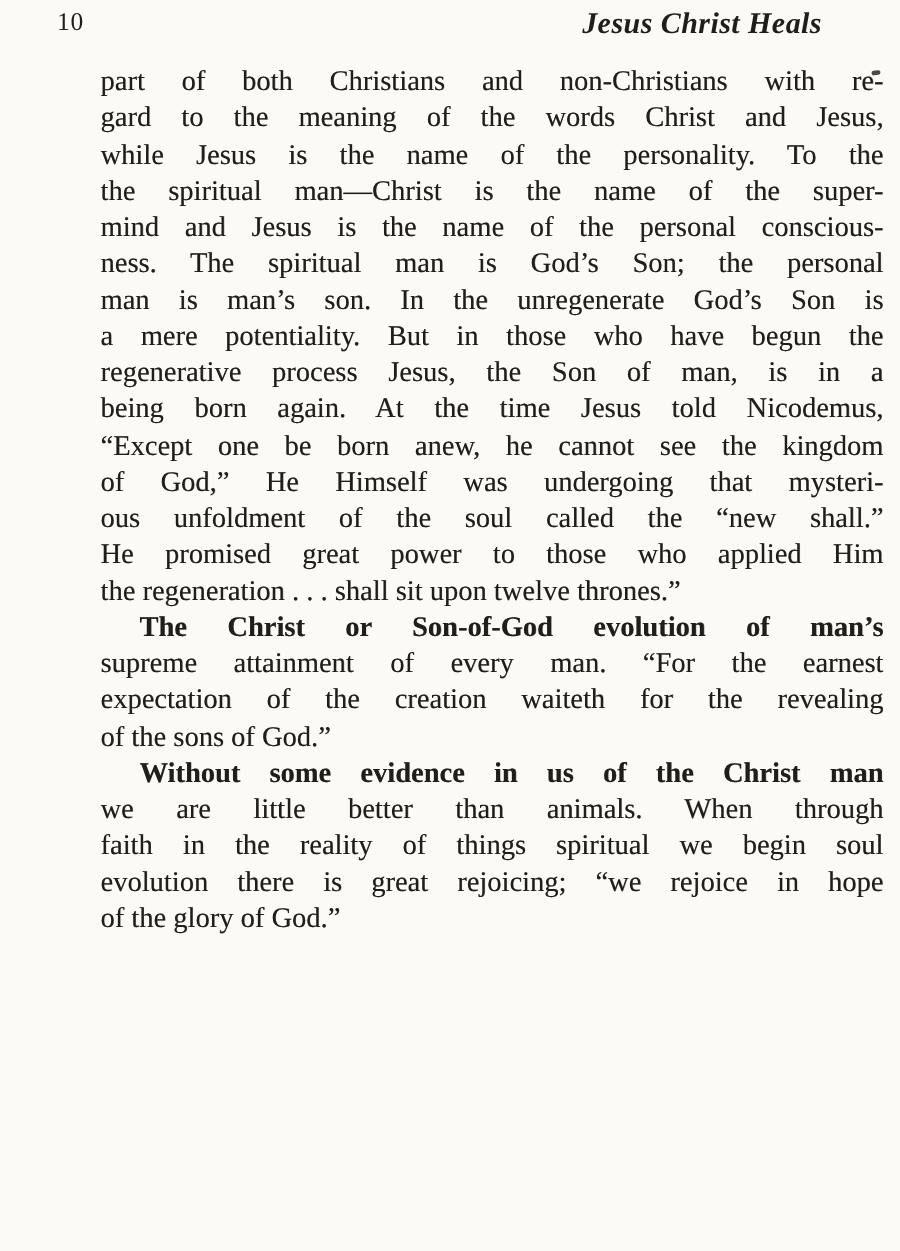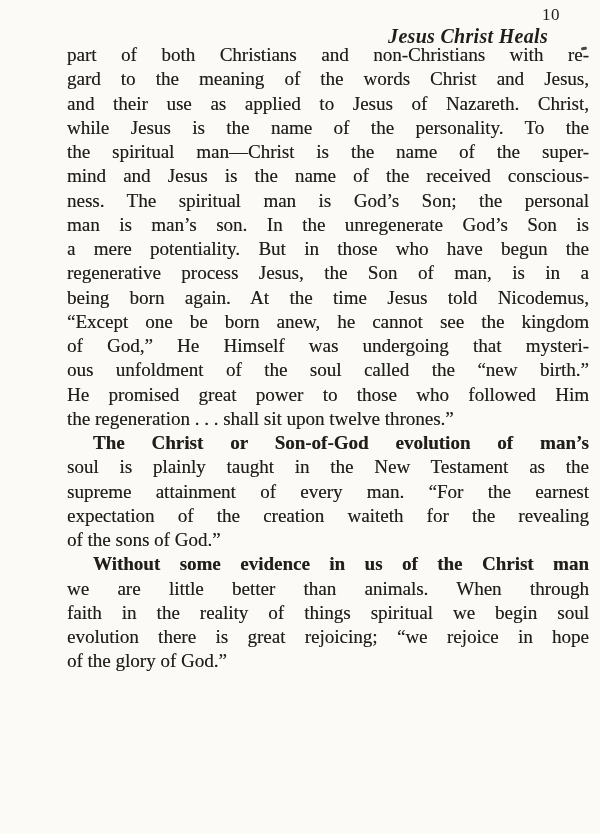"10" .running-head { align-items: flex-end -> flex-start; flex-direction: column -> none }
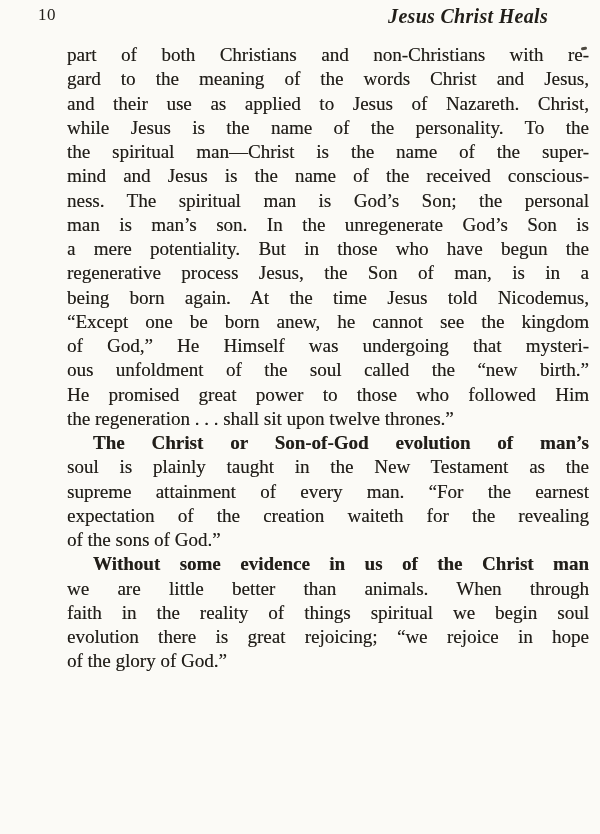"and their use as applied" div.line { html: <div>and their use as applied to Jesus of Nazareth. Christ,</div> -> none }
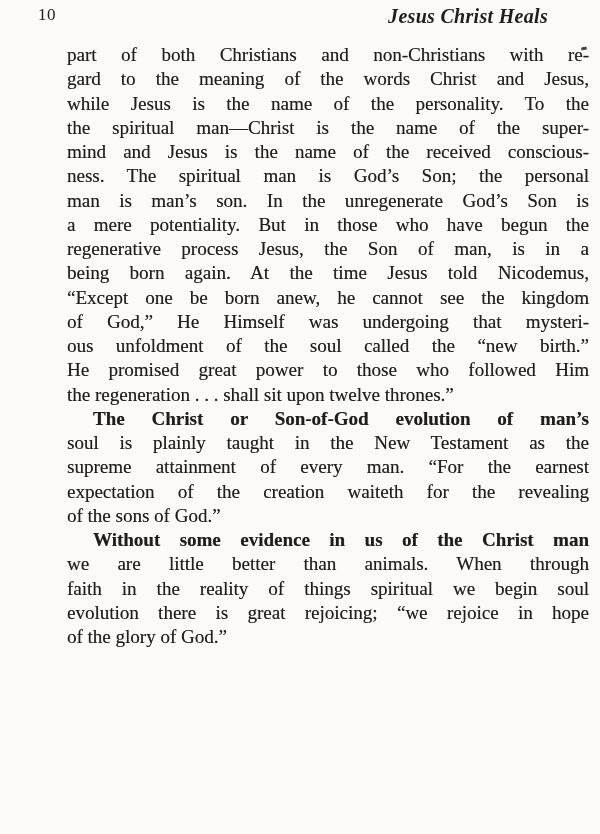"mind and Jesus is the" div.line { text: received -> personal }
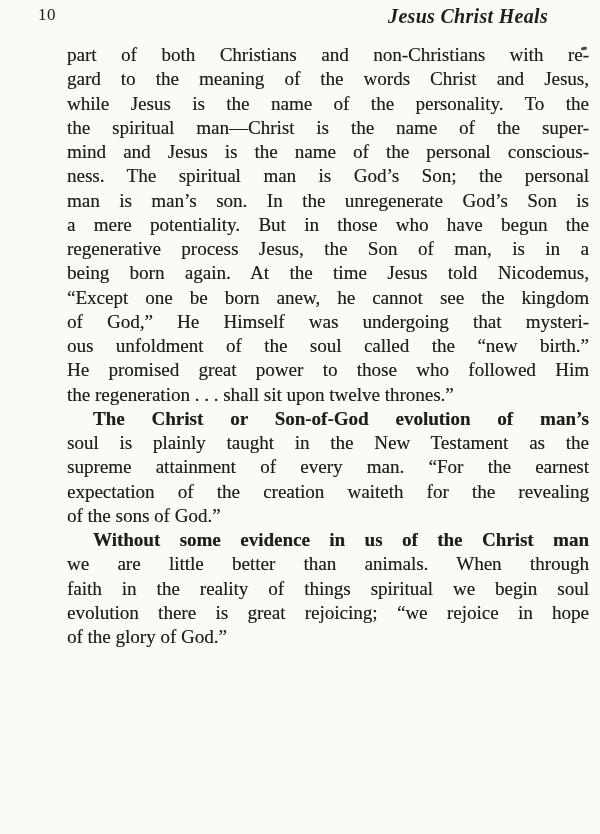"ous unfoldment of the soul" div.line { text: birth -> shall }
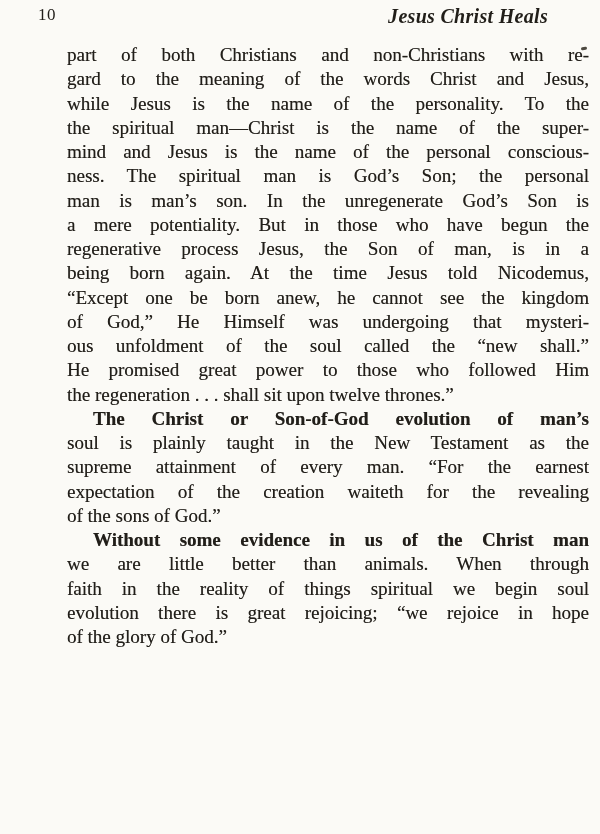"He promised great power to" div.line { text: followed -> applied }
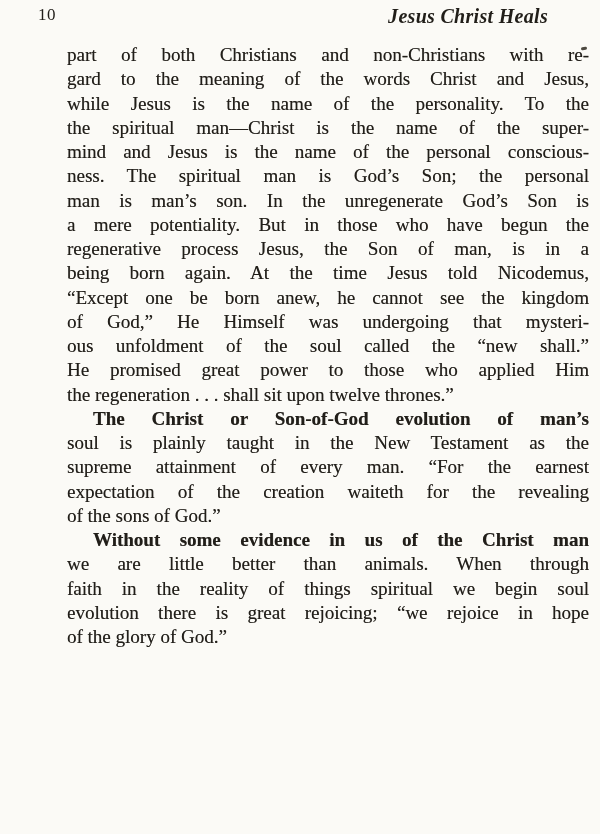"soul is plainly taught in" div.line { html: <div>soul is plainly taught in the New Testament as the</div> -> none }
